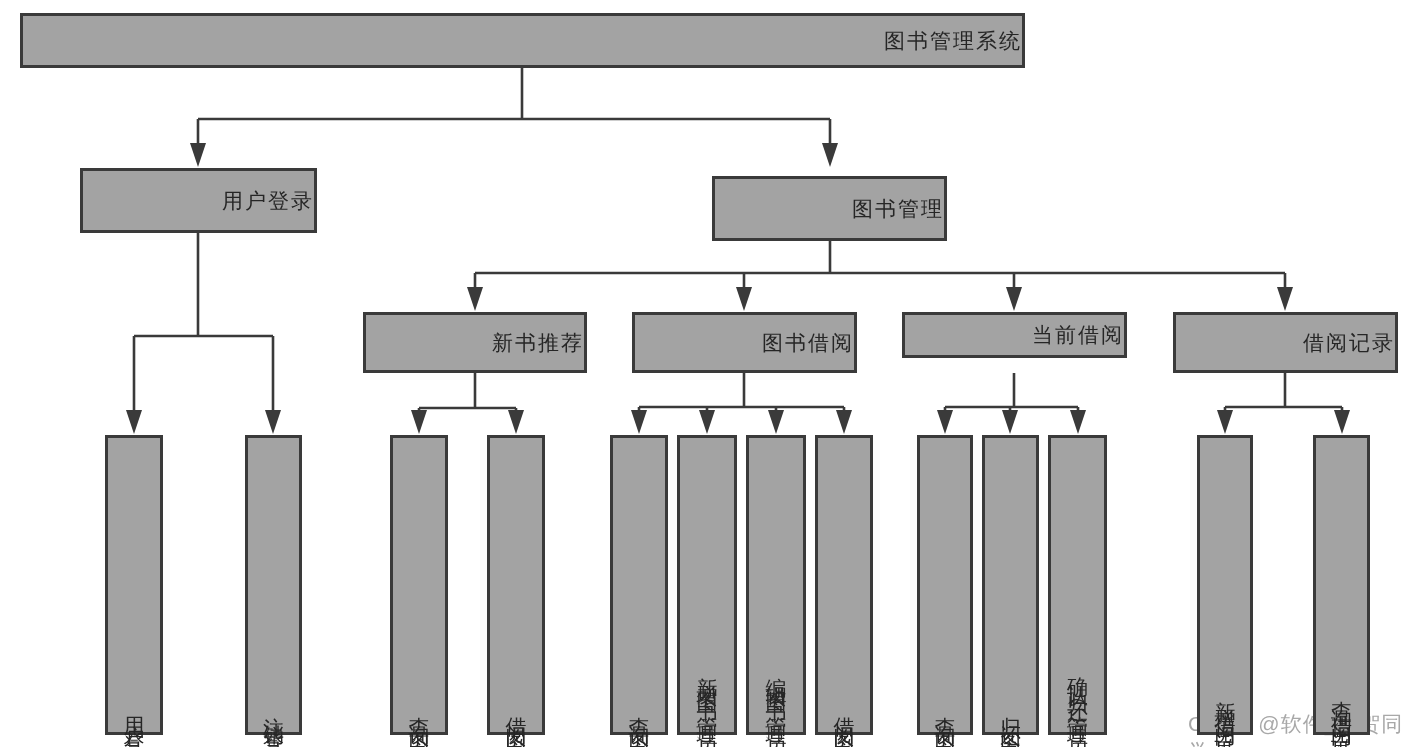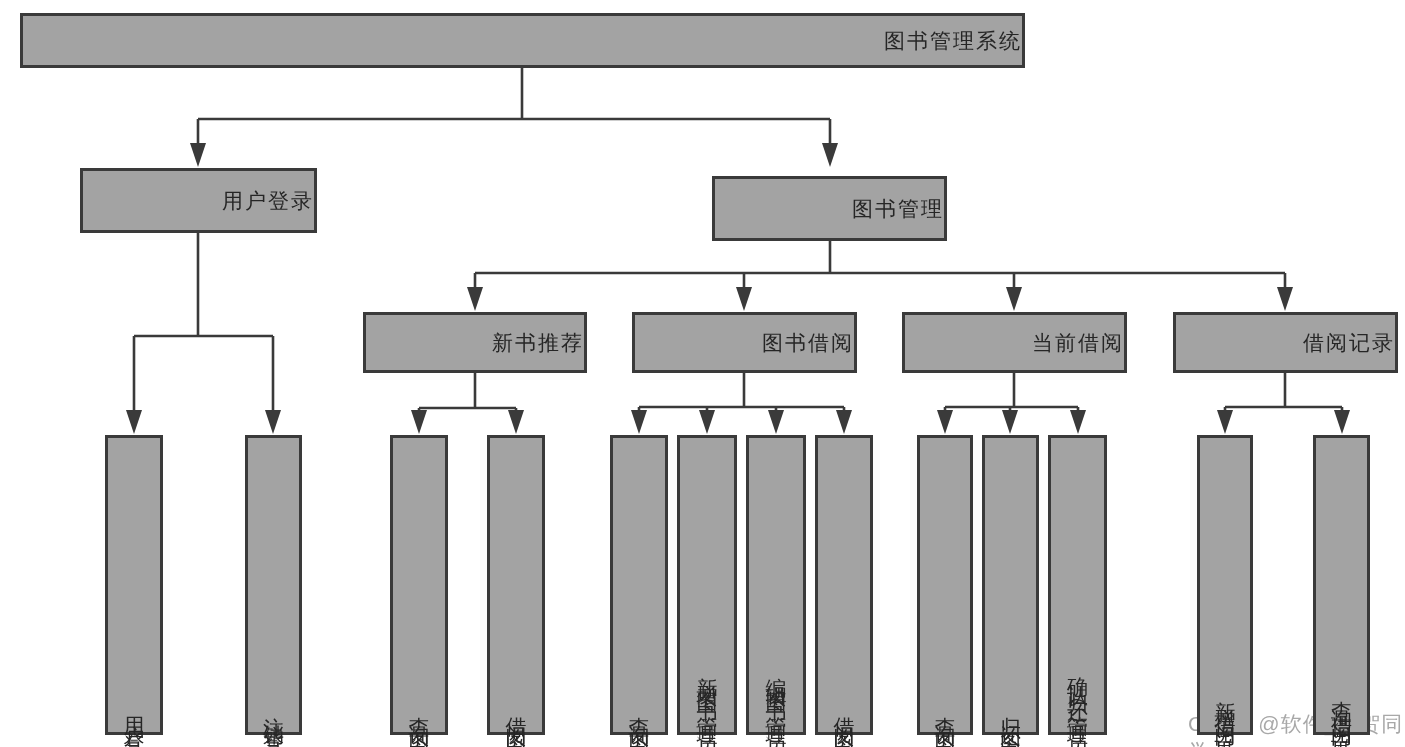"当前借阅" div.node { height: 61px -> 46px }
